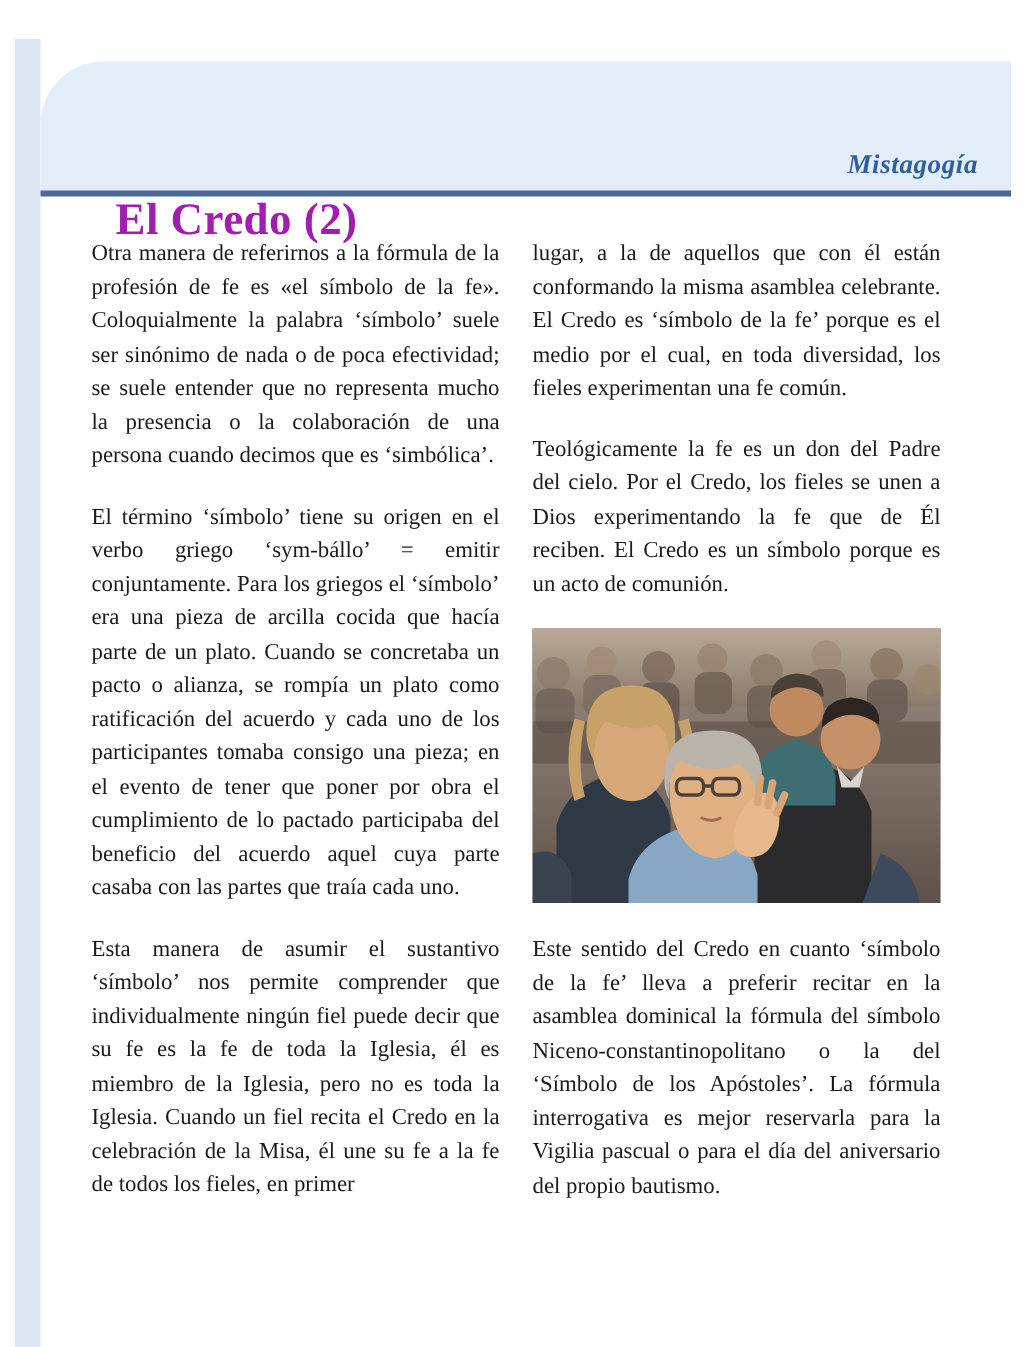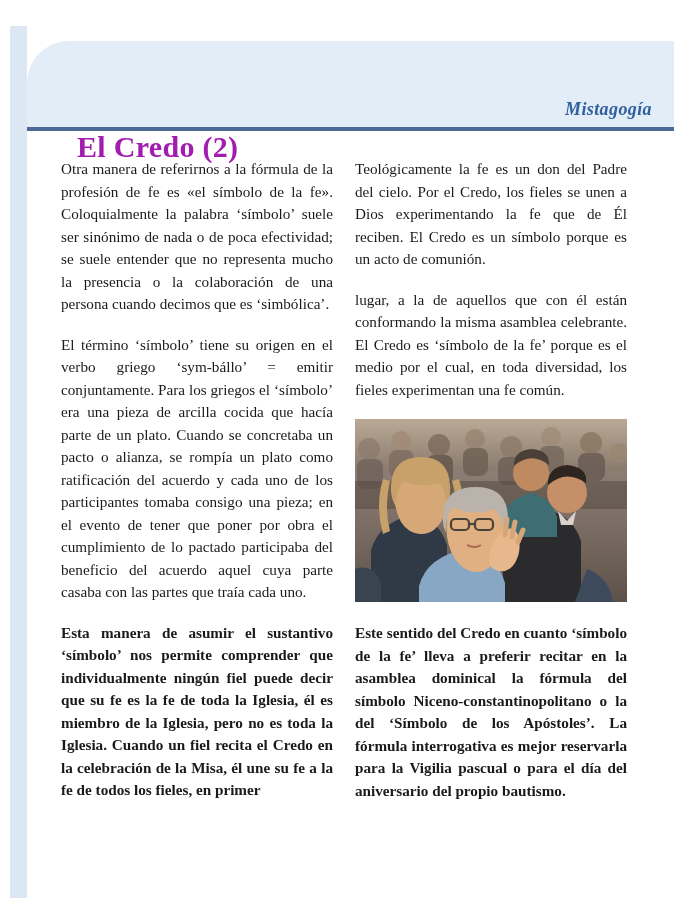"Teológicamente la fe es un" p.para { order: before "lugar, a la de aquellos" -> after "lugar, a la de aquellos" }
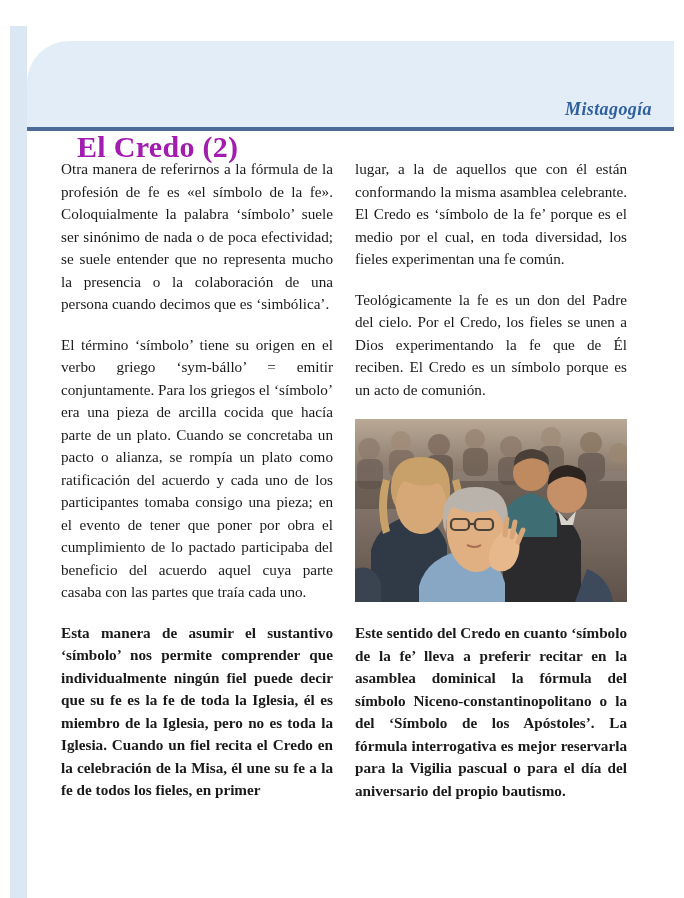"Esta manera de asumir el" p.para:last-child { font-weight: bold -> none }
